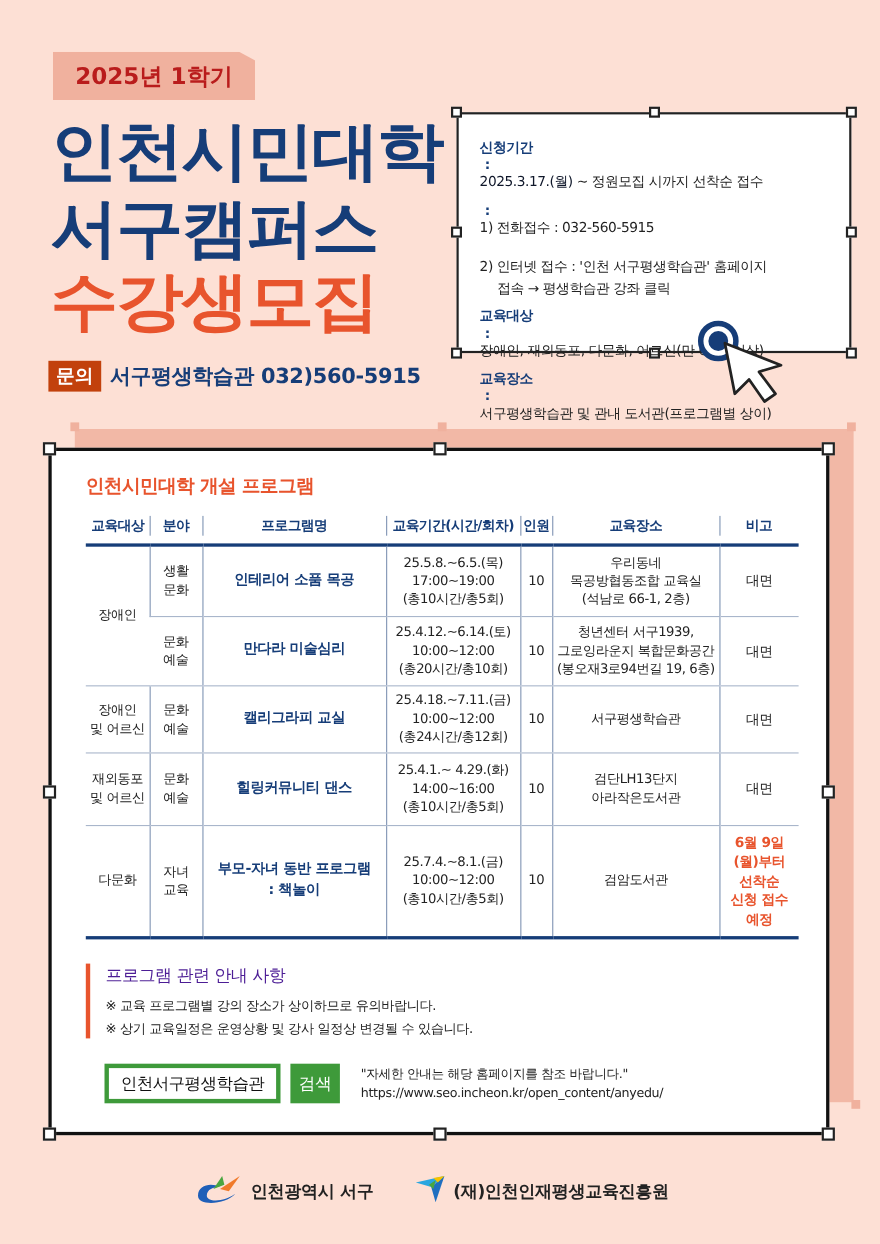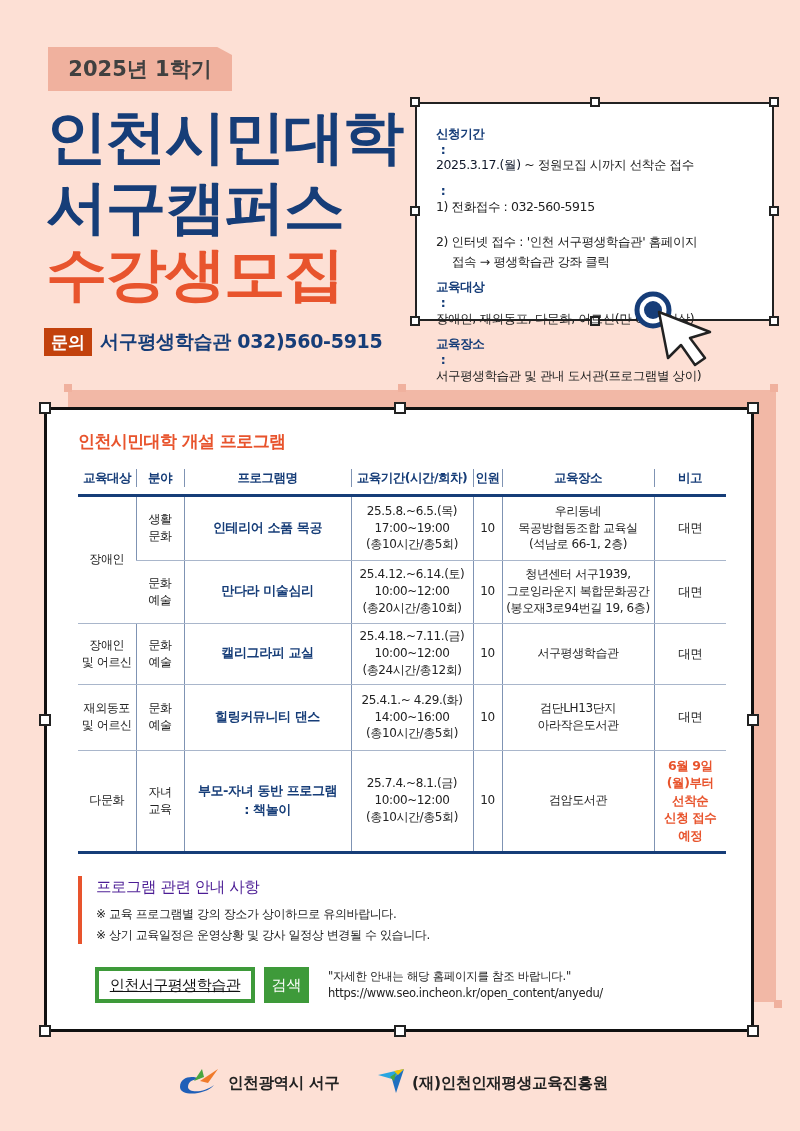"2025년 1학기" .semester-tag { color: #404040 -> #b91c1c }
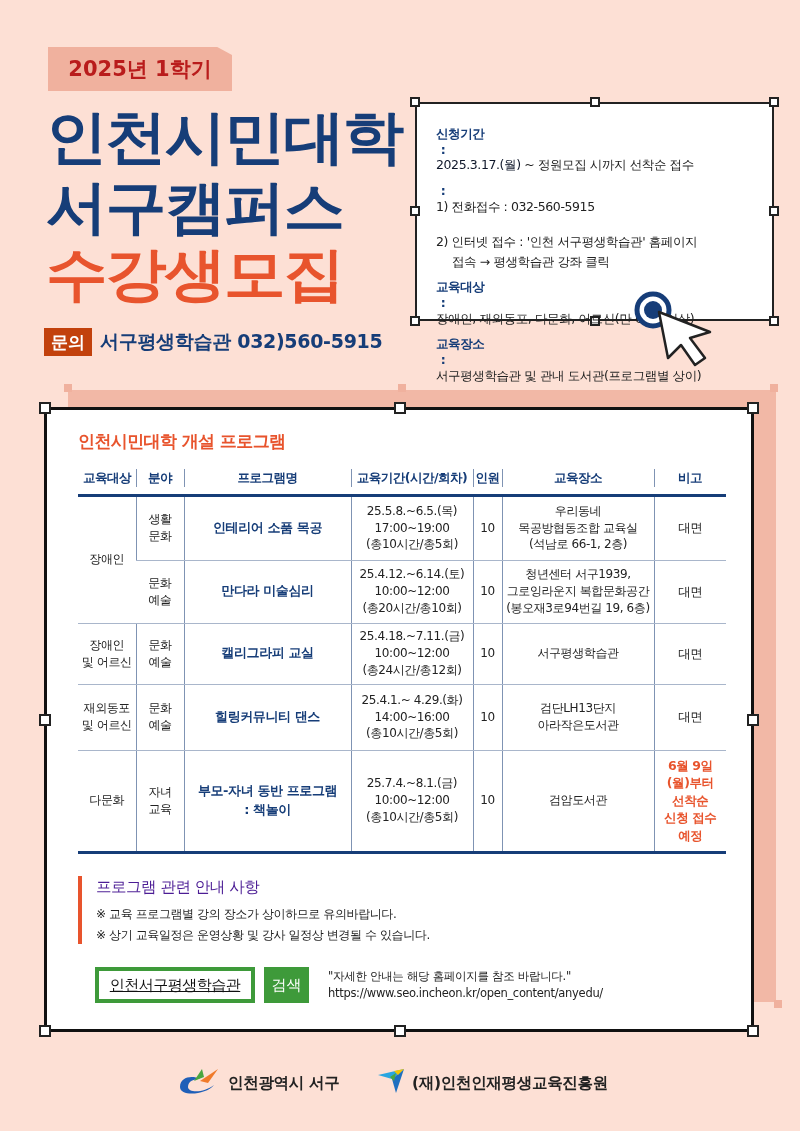"인천서구평생학습관" .search-input { text-decoration: underline -> none }
